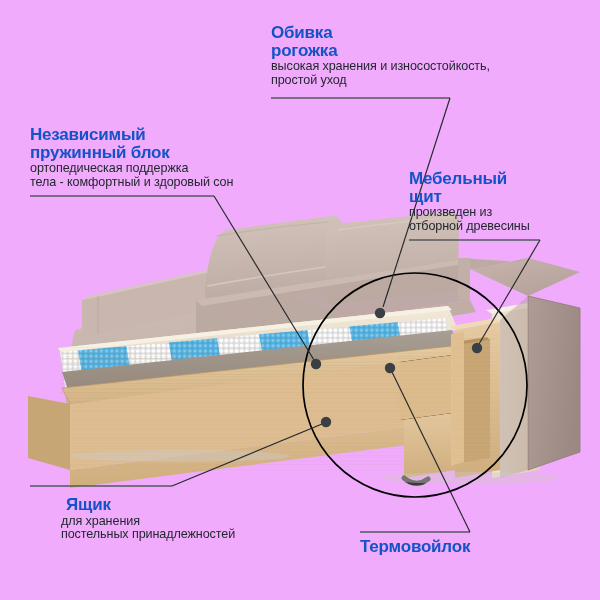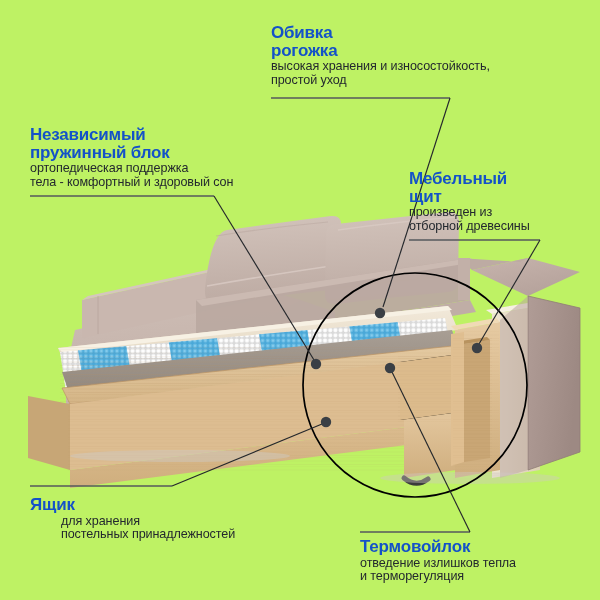"Обивка" div { background: #bef264 -> #f0abfc }
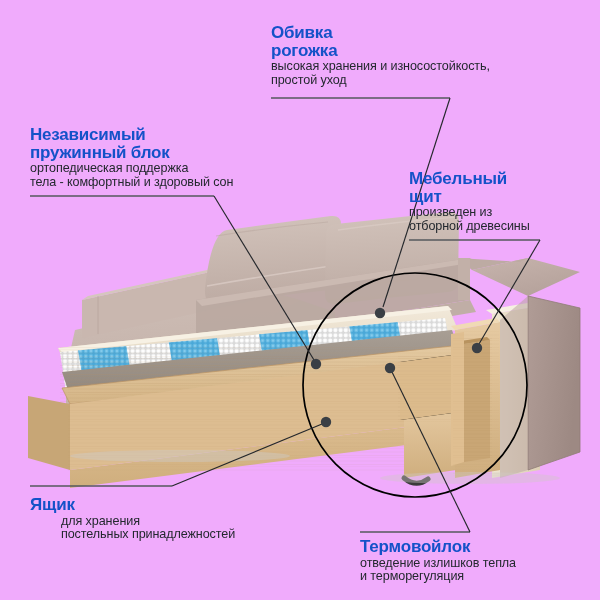"Ящик" div.title { margin-left: none -> 36px }
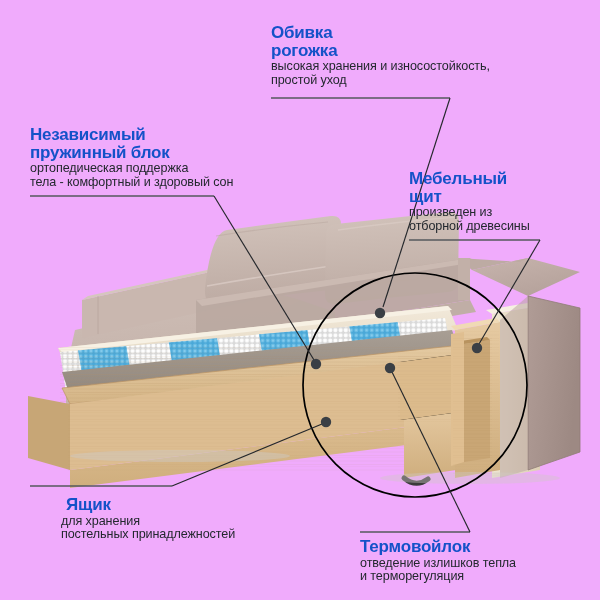"отведение излишков тепла" div.desc { html: <div>отведение излишков тепла и терморегуляция</div> -> none }
